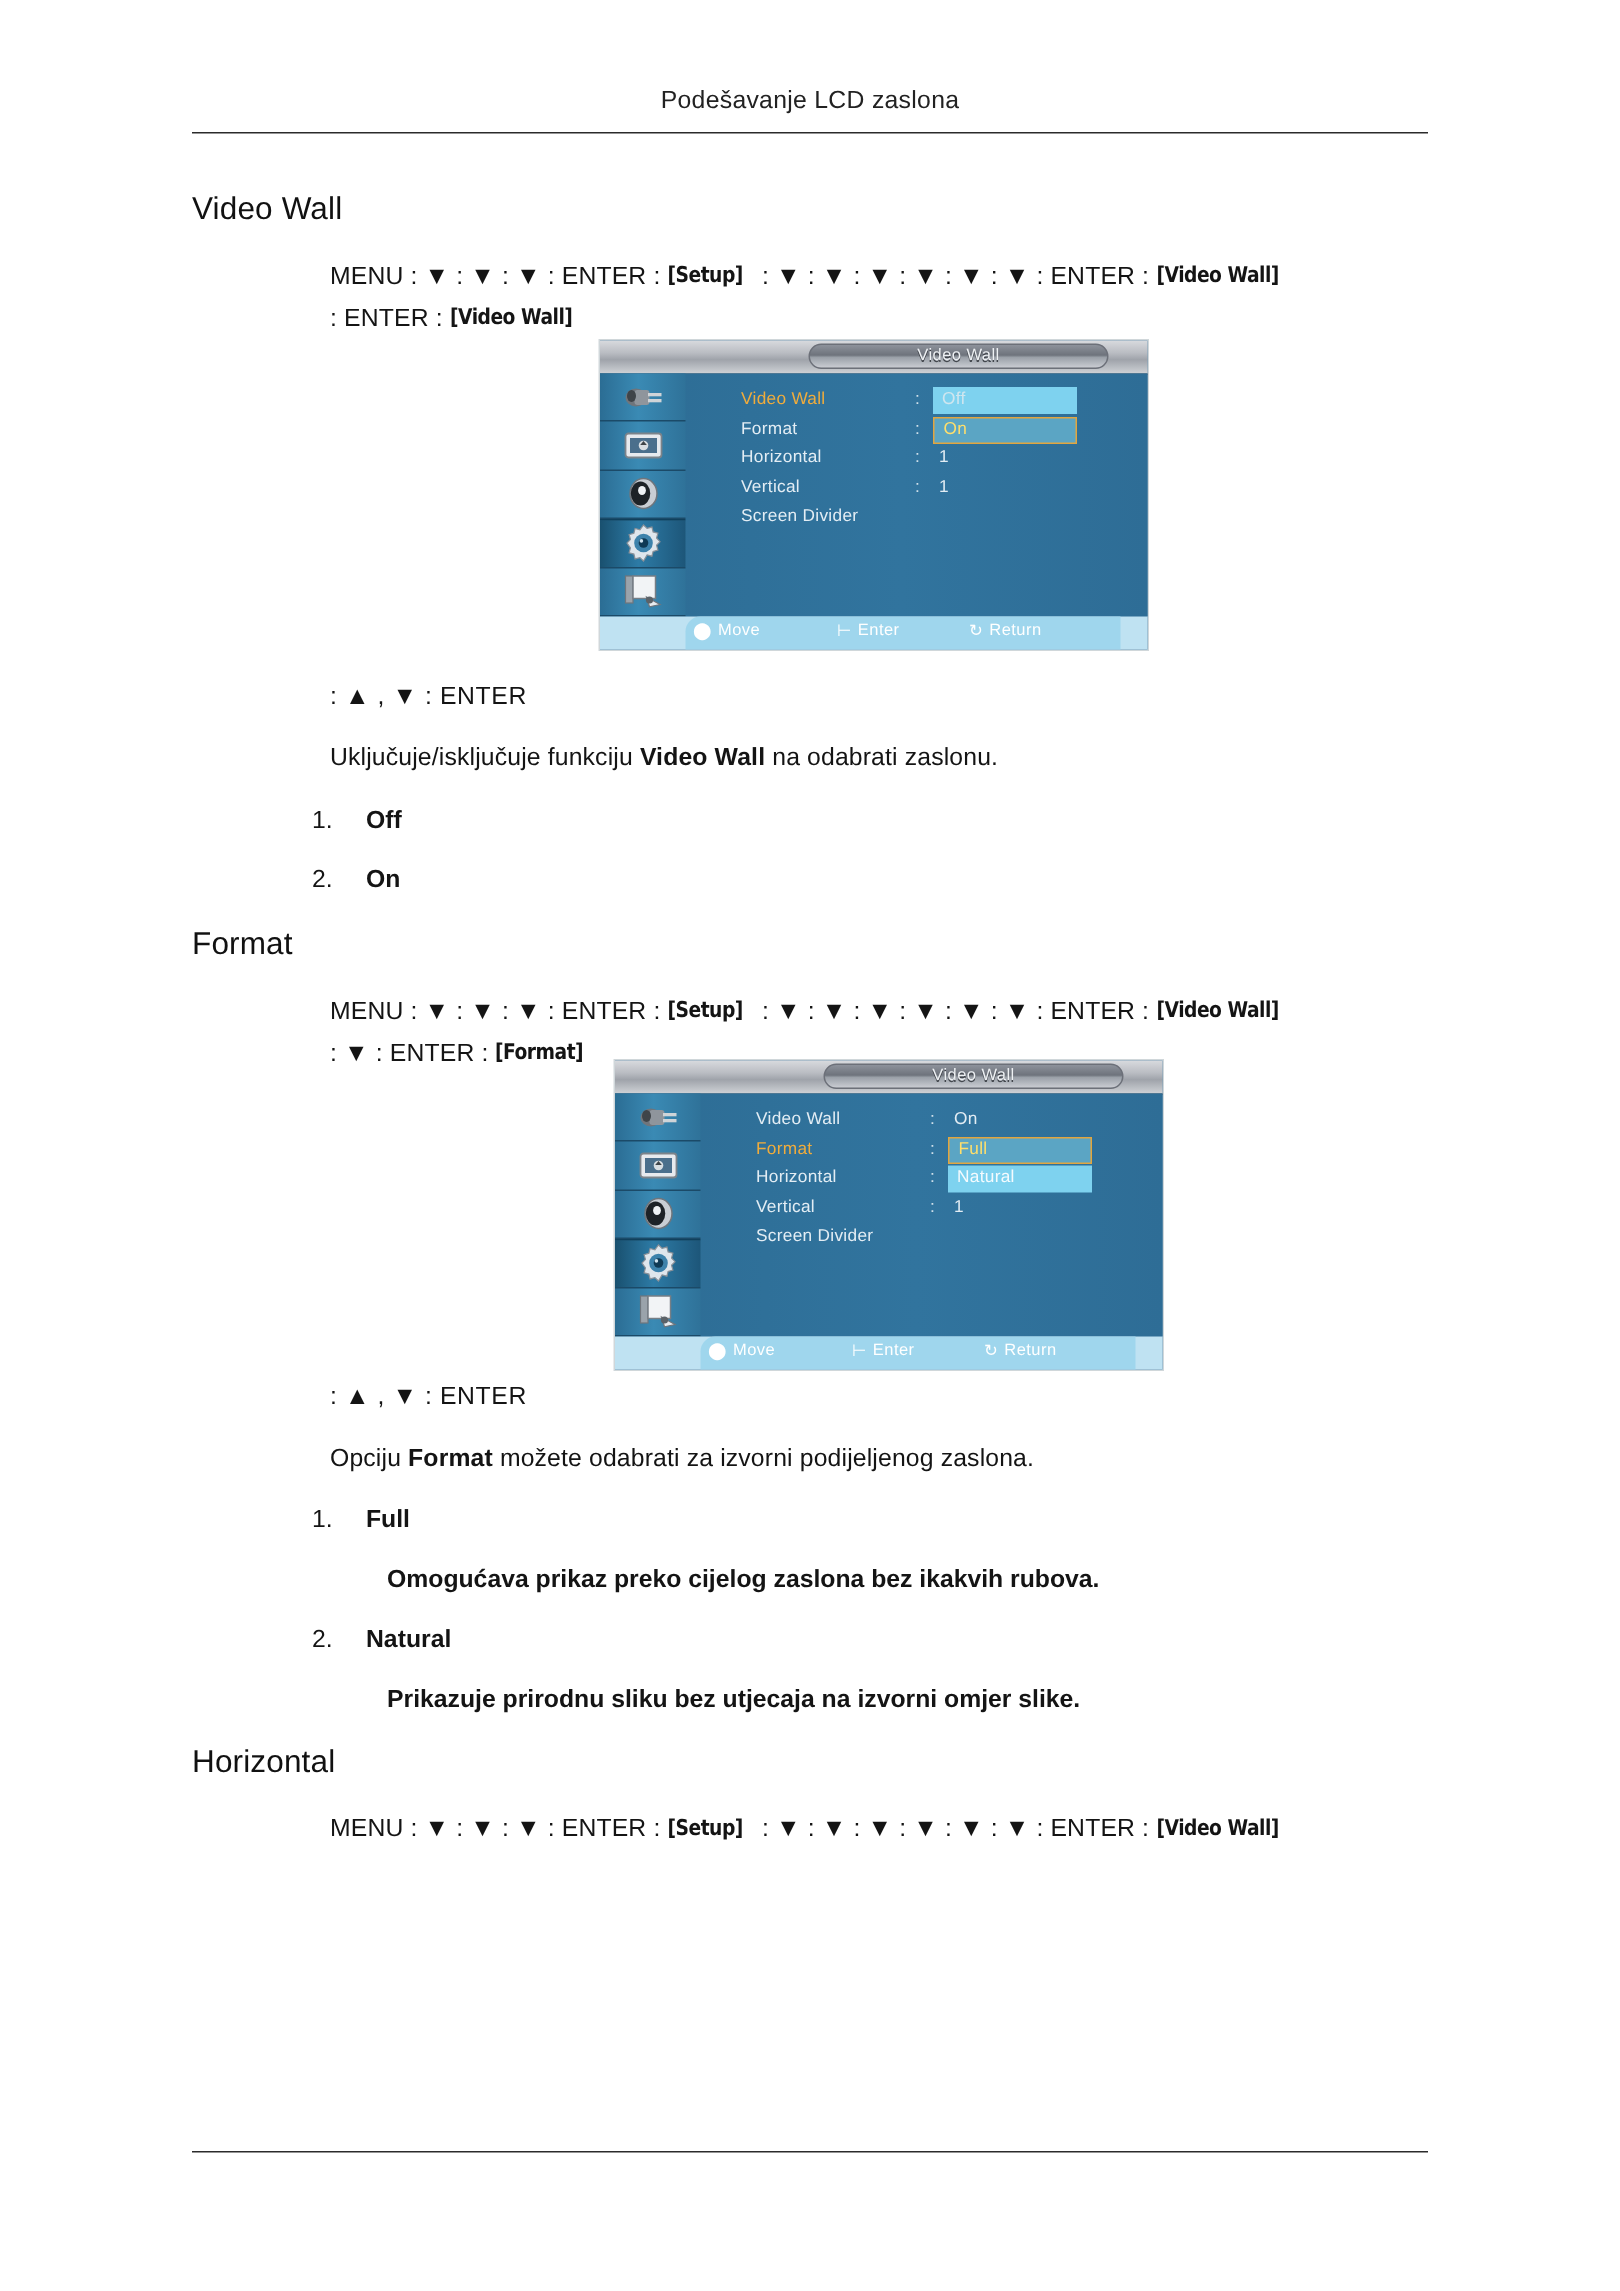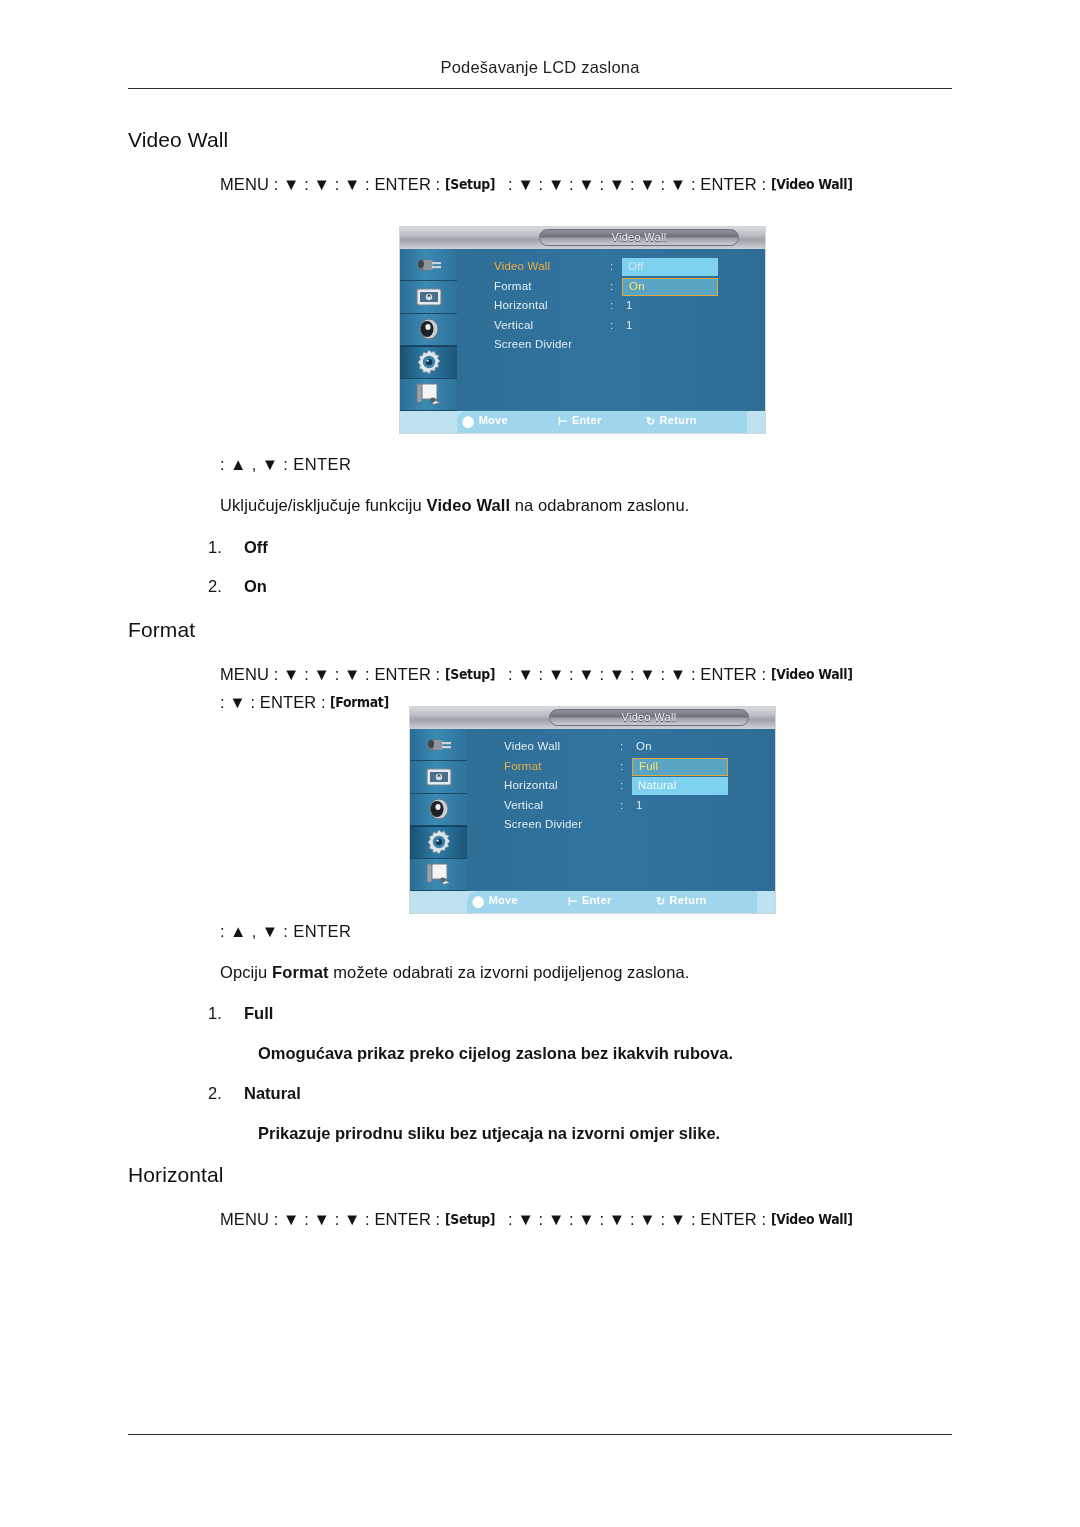": ENTER : [Video Wall]" span.l2 { html: none -> <span> <span> : ENTER : </span><span>[Video Wall]</span> </span> }
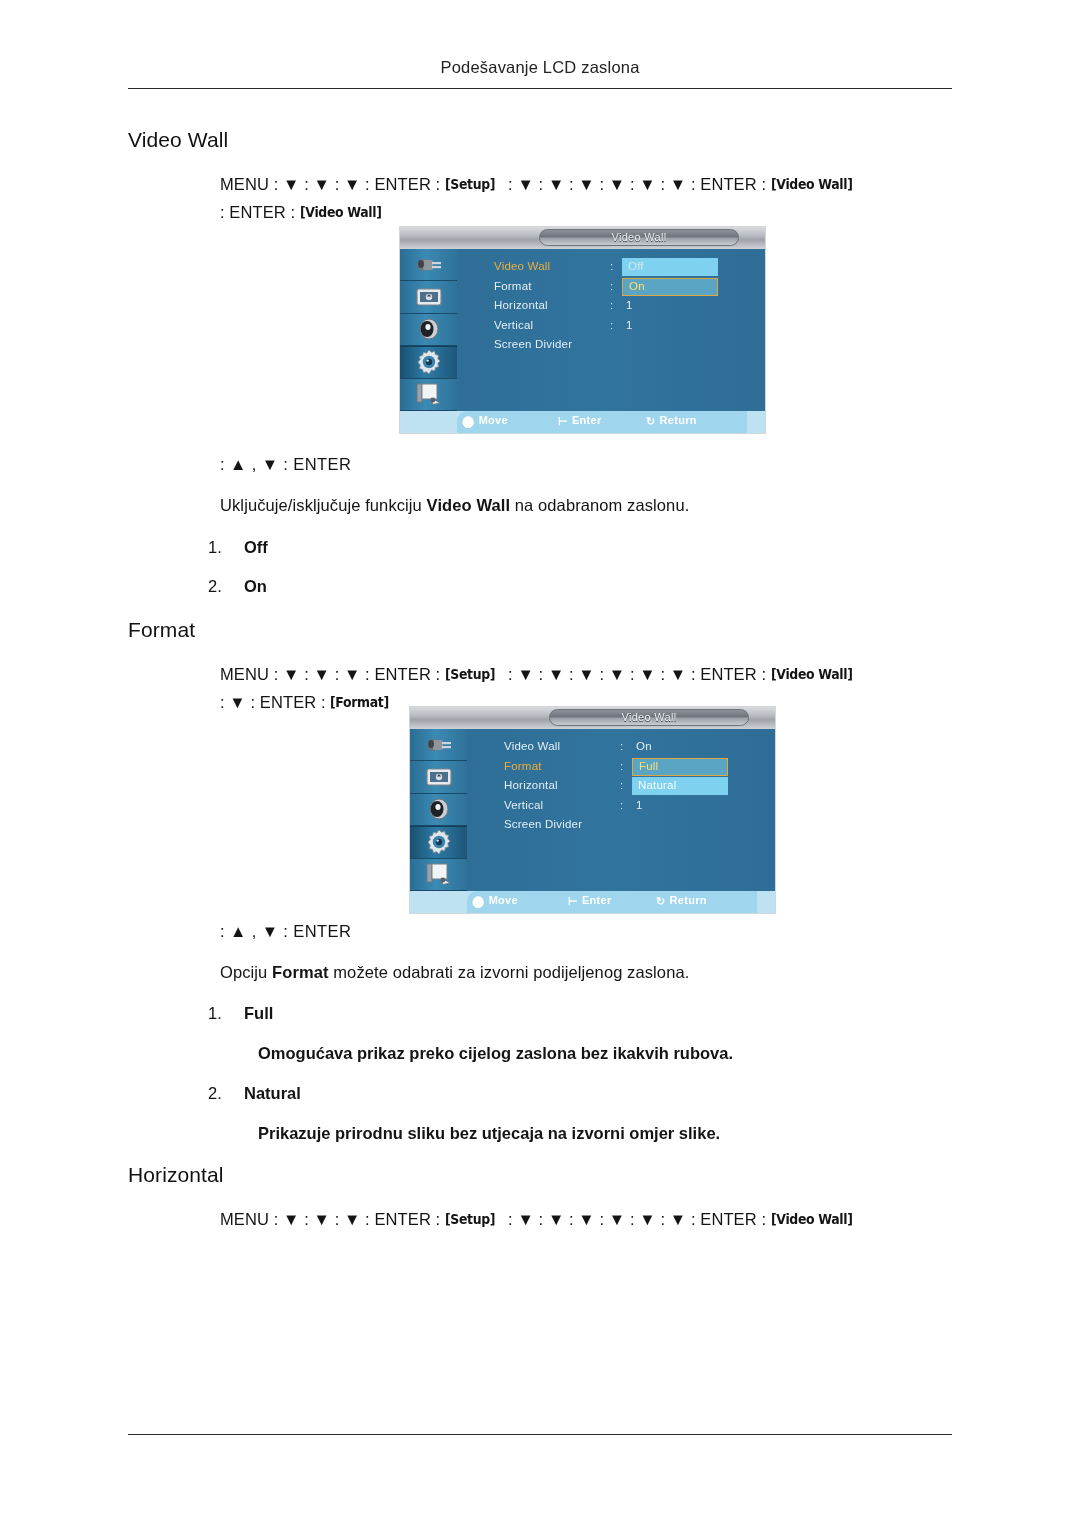"⬤ Move" .osd-foot-item { font-weight: bold -> none }
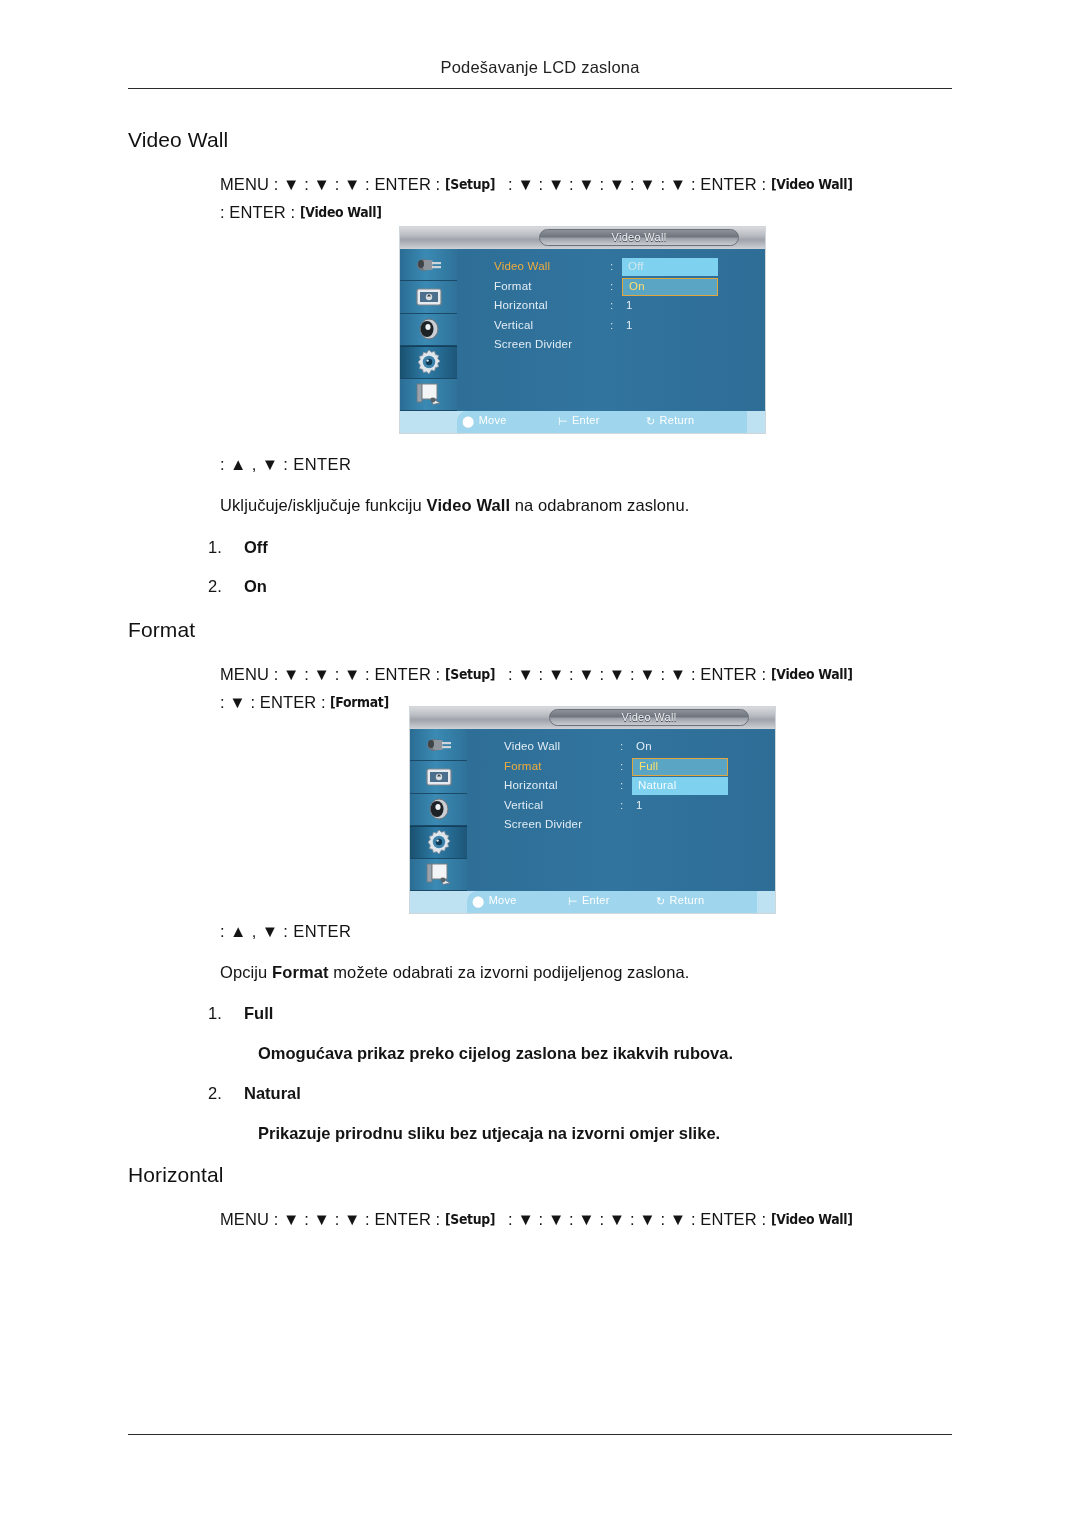"na odabranom zaslonu." span { text: odabranom -> odabrati }
